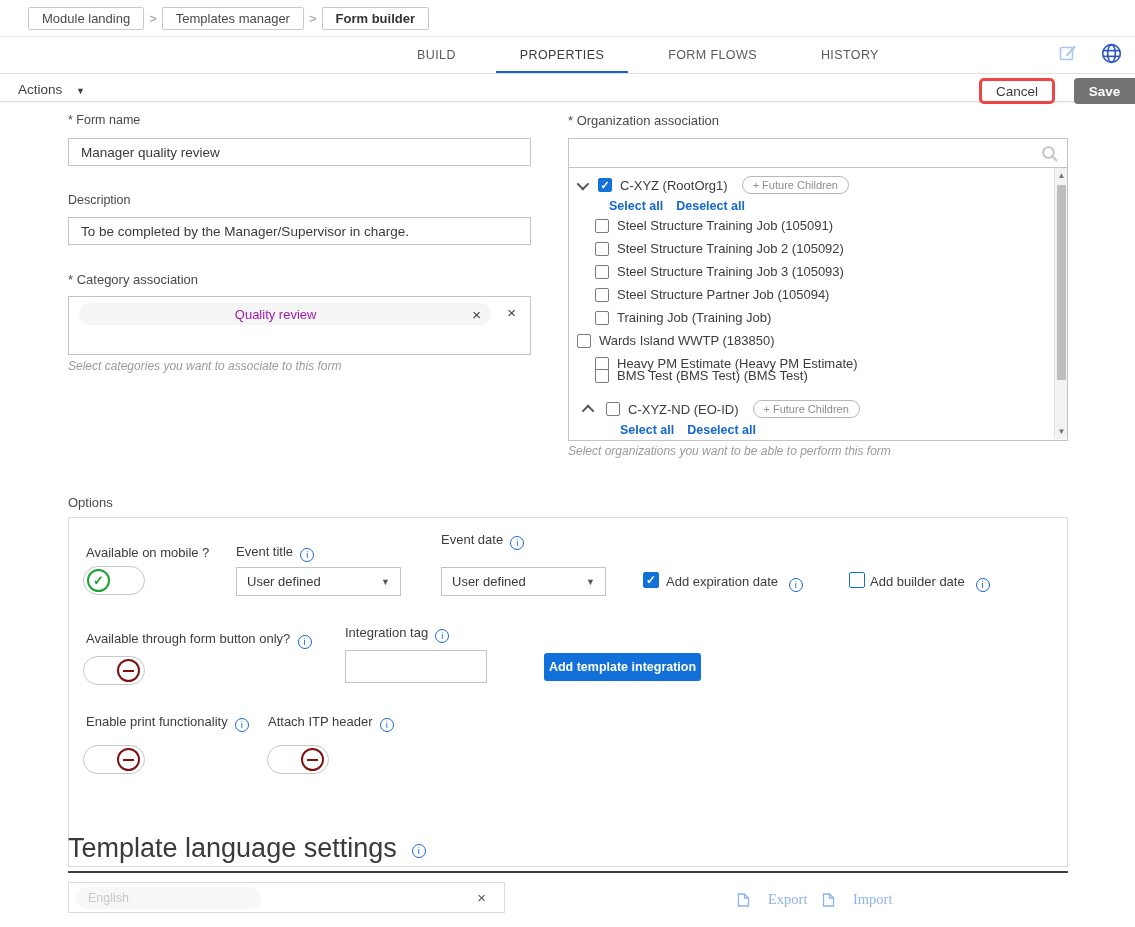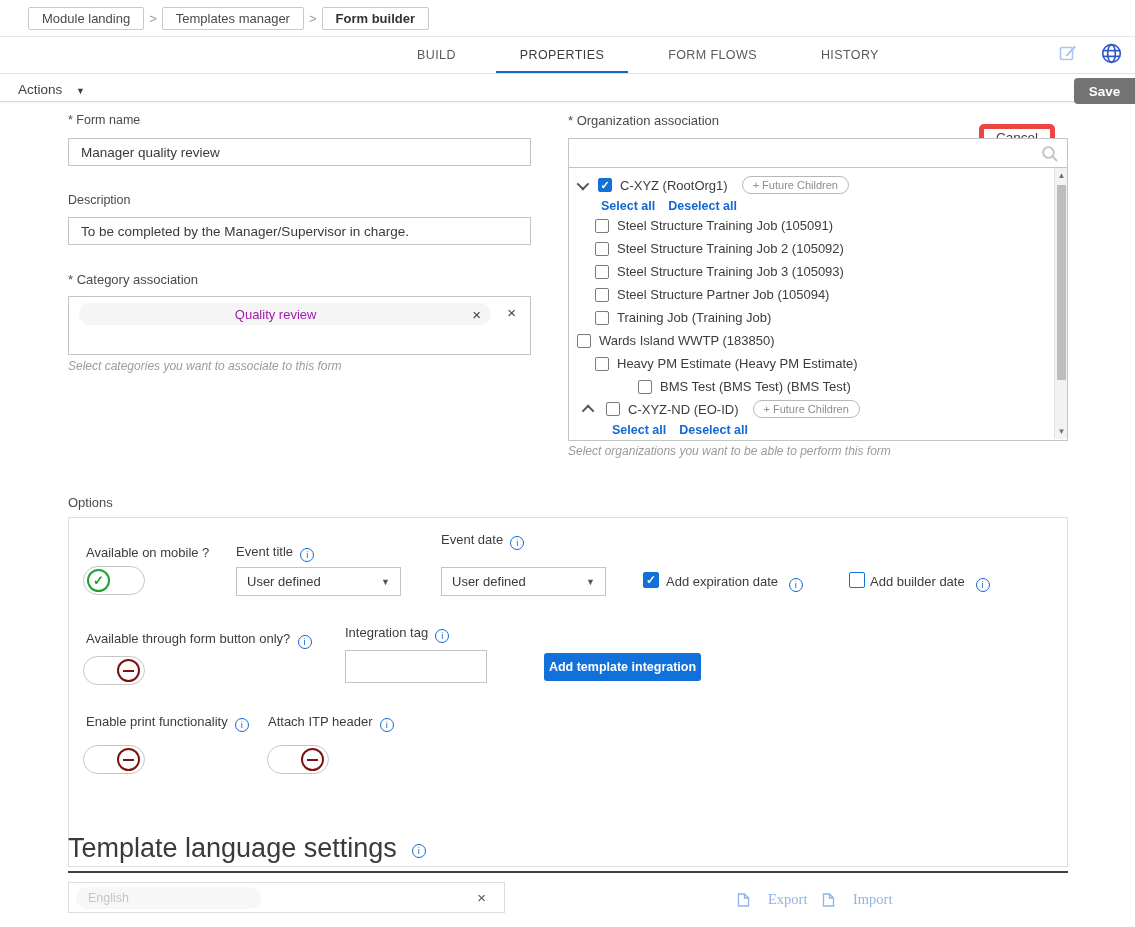"Cancel" .btn-cancel { border: 5px solid #ef4444 -> 3px solid #ef4444; margin-top: 46px -> none }
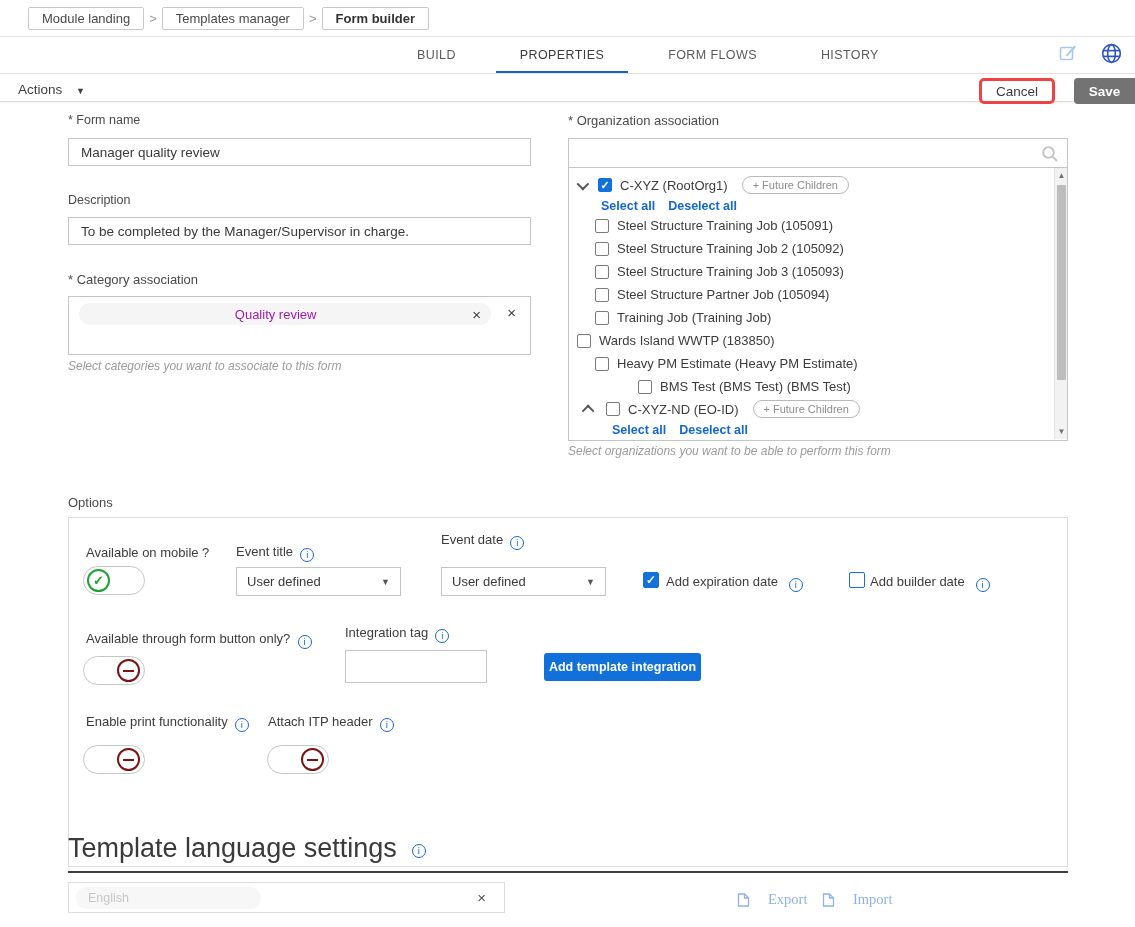"Select all" .blue-link { margin-left: none -> 8px }
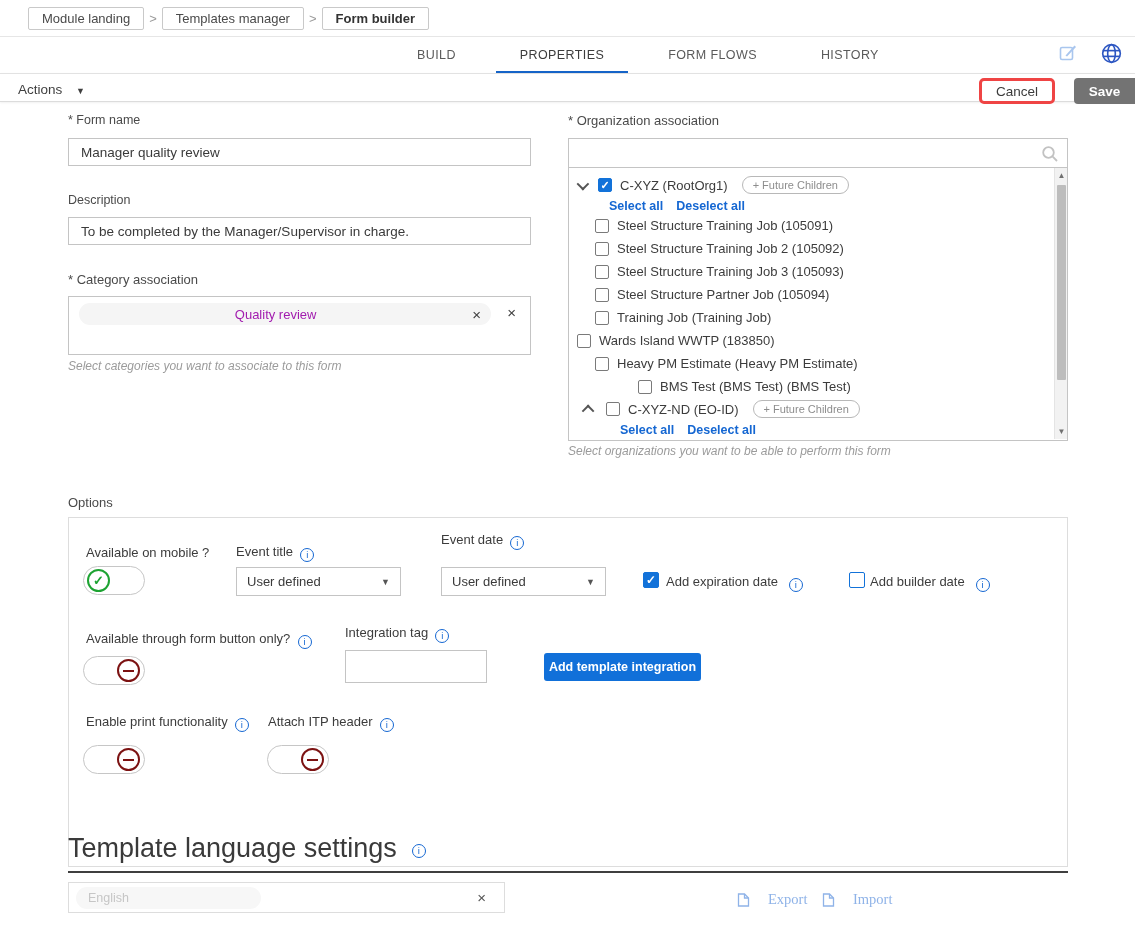"BMS Test (BMS Test) (BMS" div.trow { margin-left: 43px -> none; top: 211px -> 200px }
